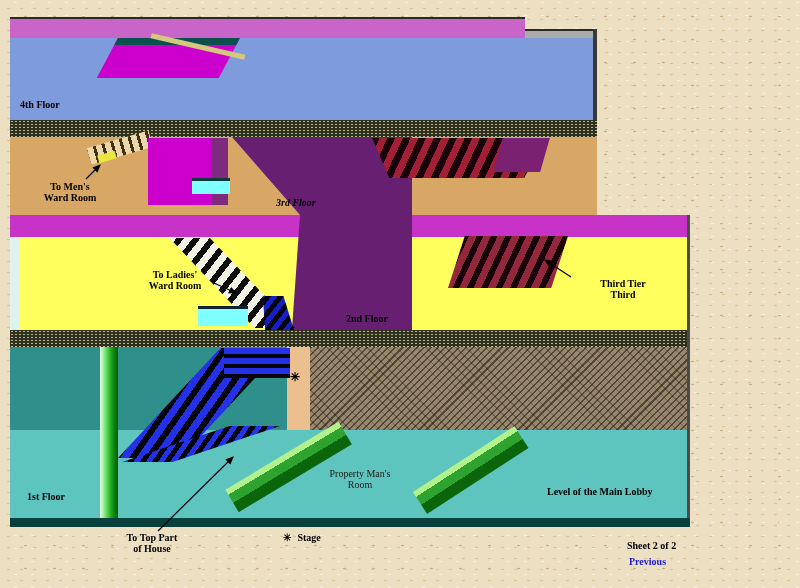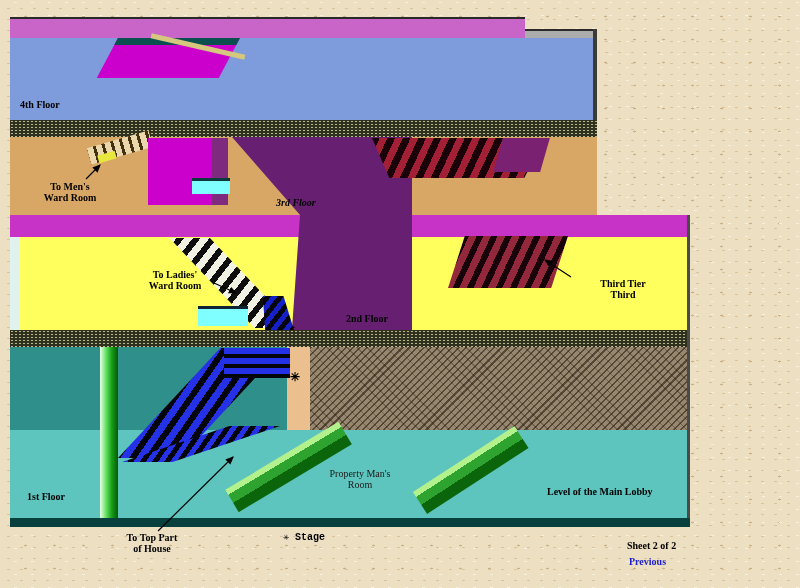"✳ Stage" #lbl-stage { font-family: Liberation Mono, monospace -> none }
